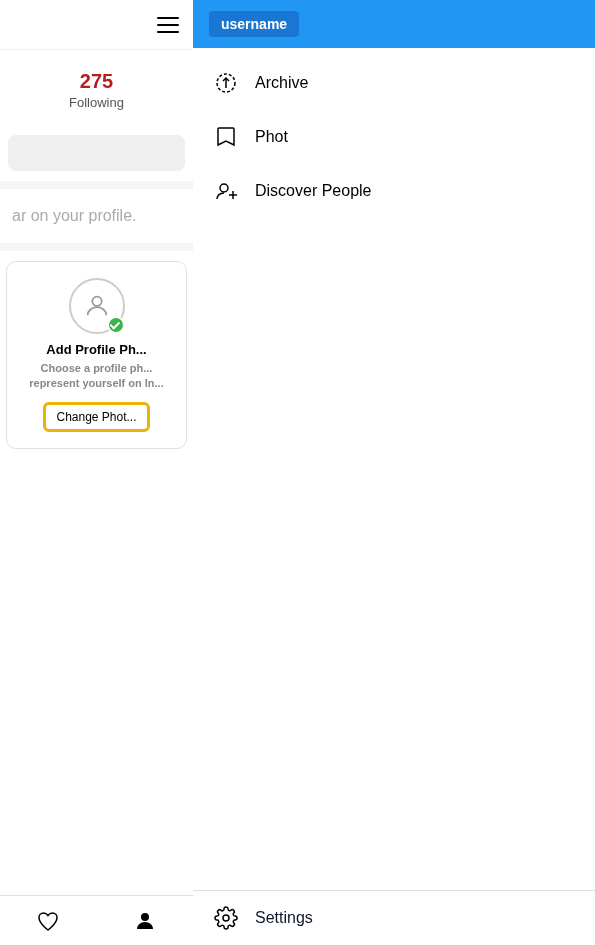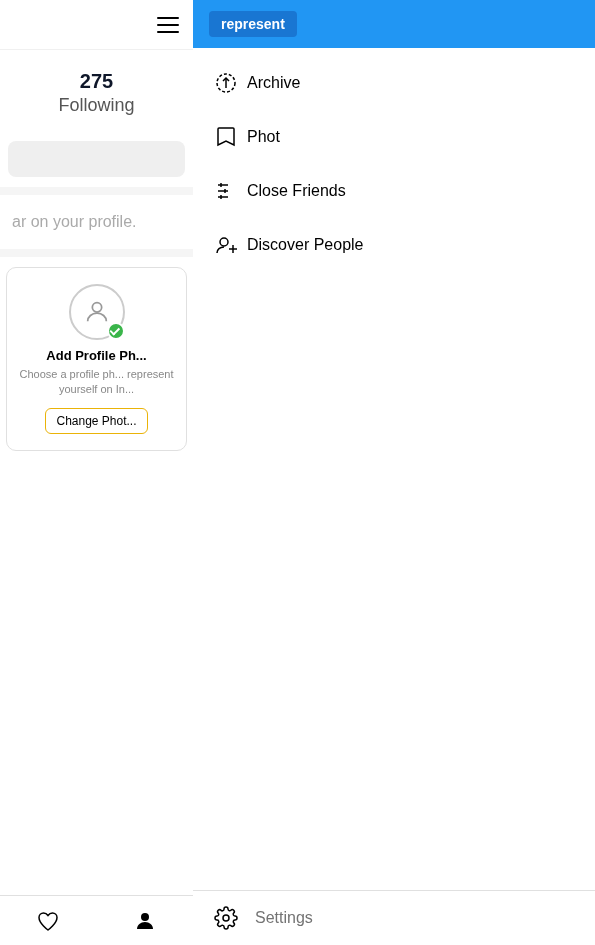"represent" span.username-text { text: represent -> username }
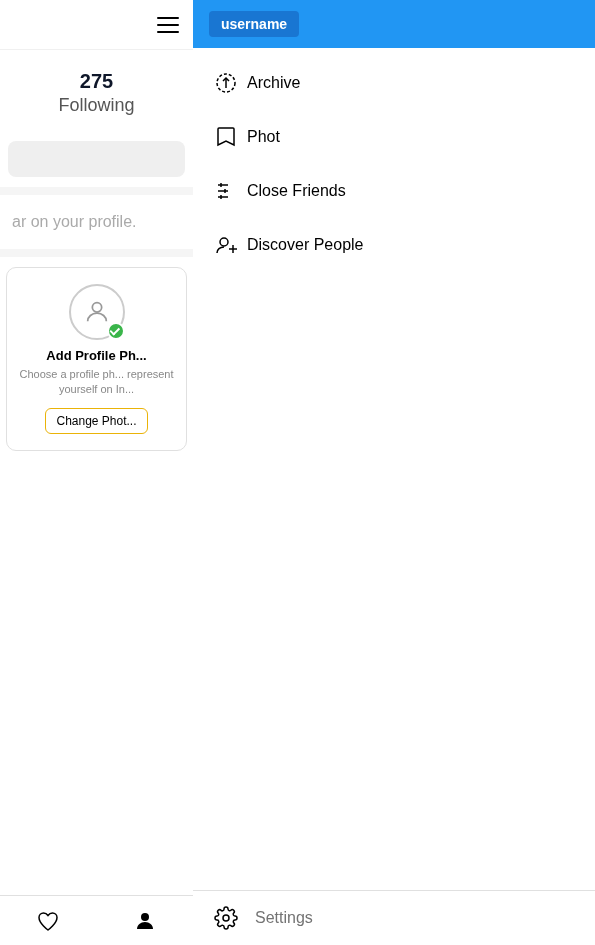"275" .stat-number { color: #0f172a -> #b91c1c }
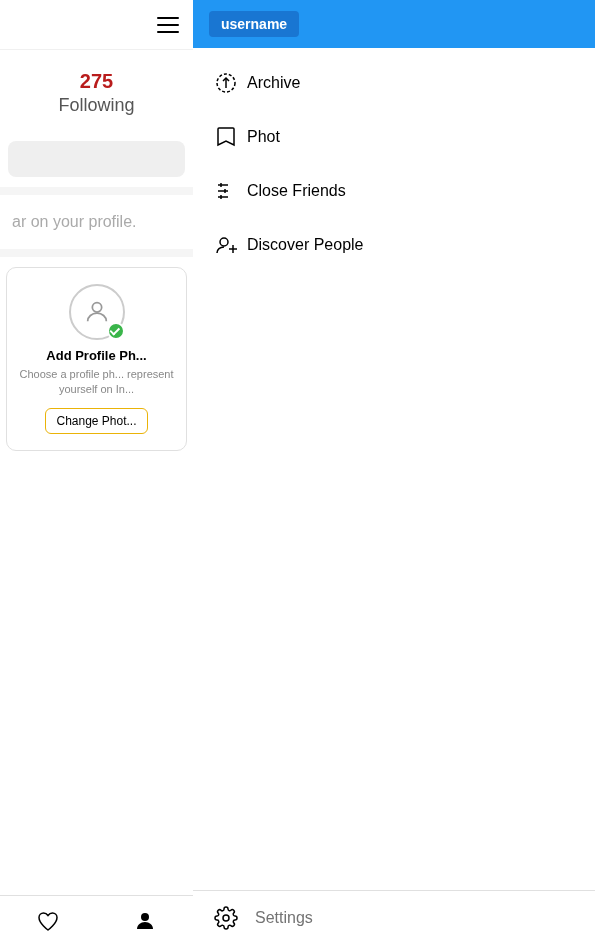"Archive" .menu-item { gap: 8px -> 16px }
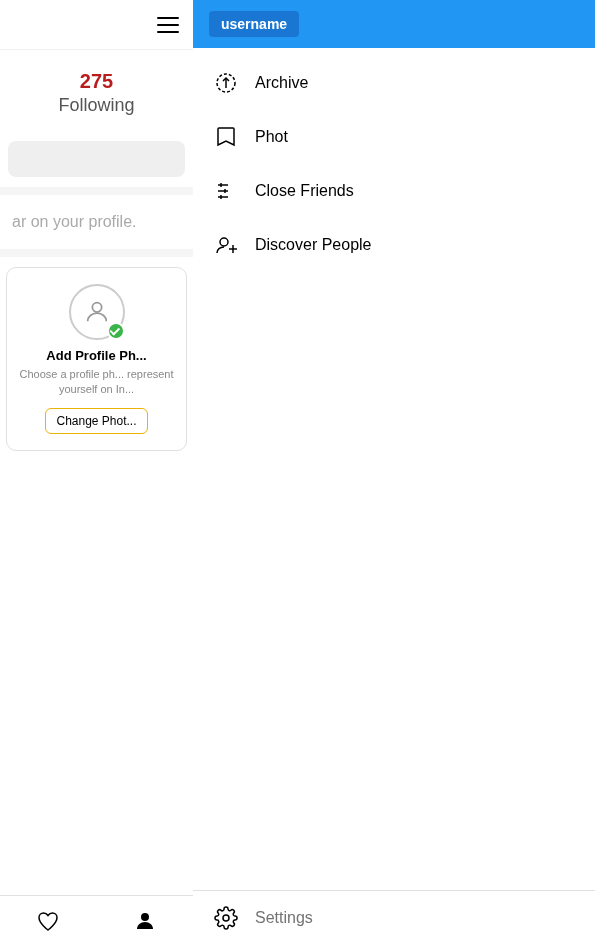"Following" .stat-label { font-size: 18px -> 13px }
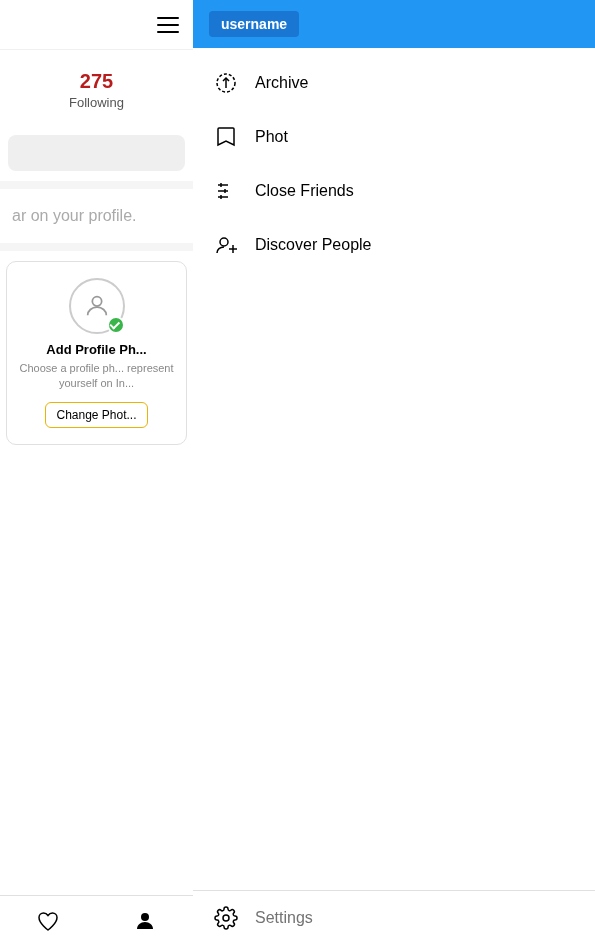"Close Friends" div.menu-item { html: <div> <div> <svg> <line></line> <line></line> <line></line> <line></line> <line></line> <line></line> </svg> </div> <span>Close Friends</span> </div> -> none }
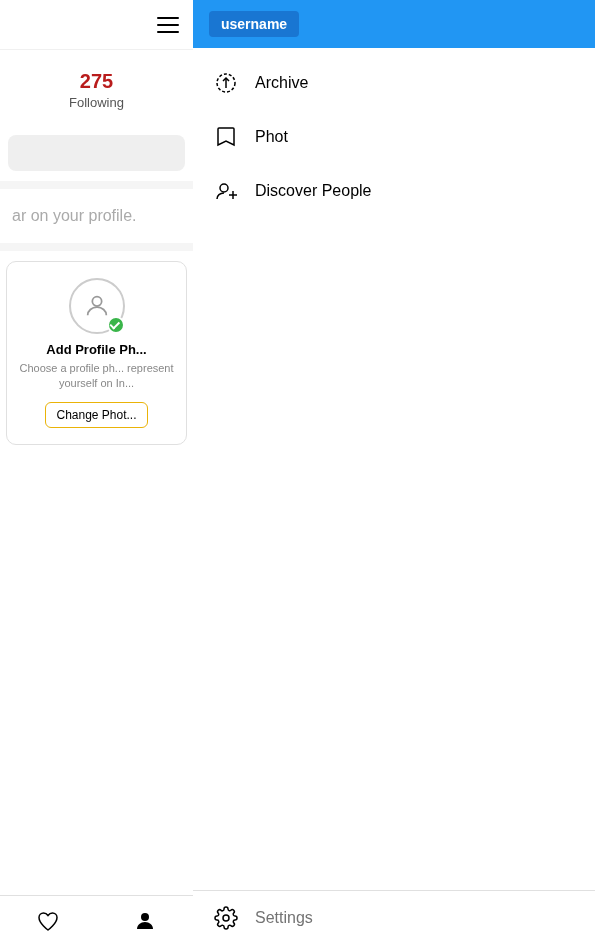"Choose a profile ph... represent" .add-photo-desc { font-weight: none -> bold }
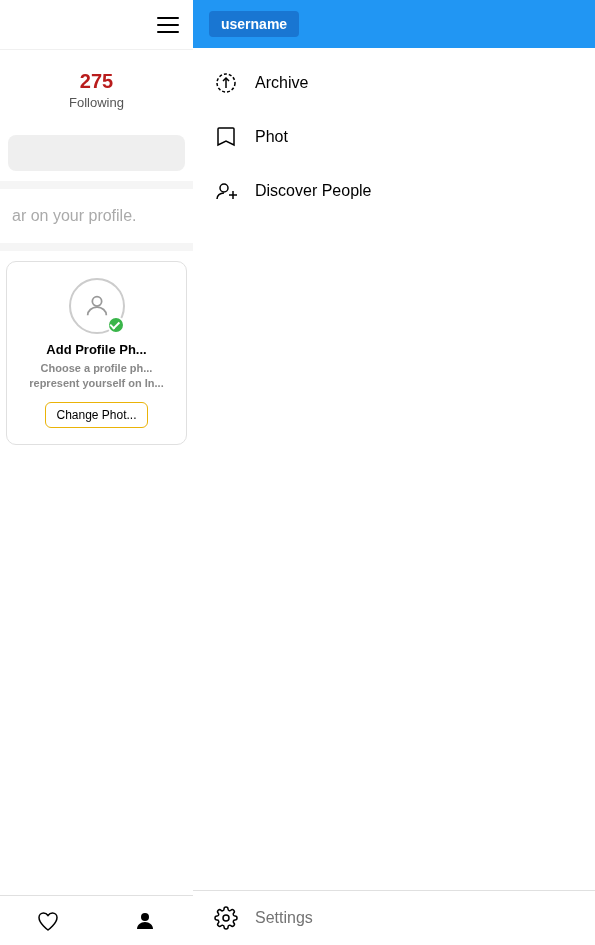"Change Phot..." .change-photo-btn { border: 1px solid #eab308 -> 3px solid #eab308 }
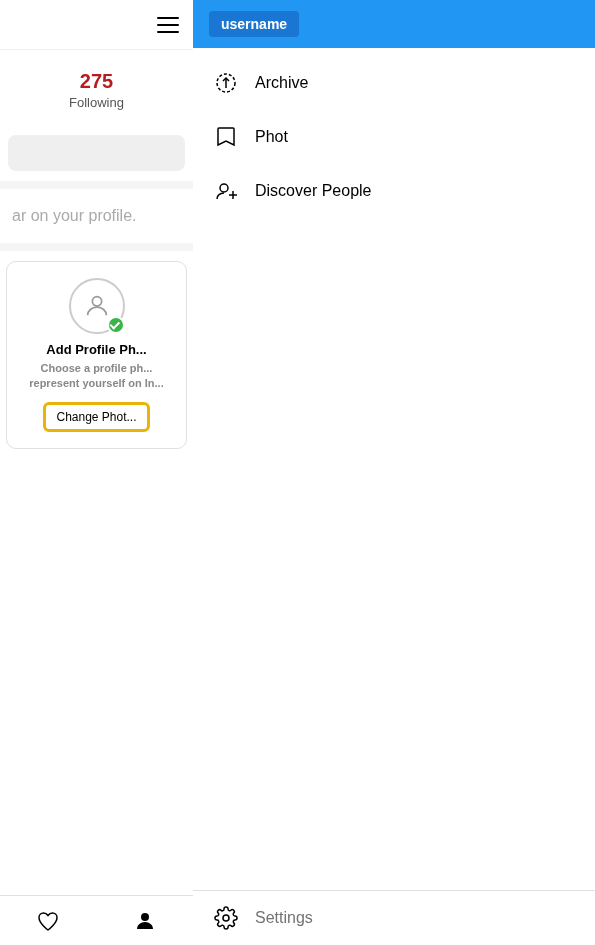"Settings" .settings-label { color: #737373 -> #0f172a }
